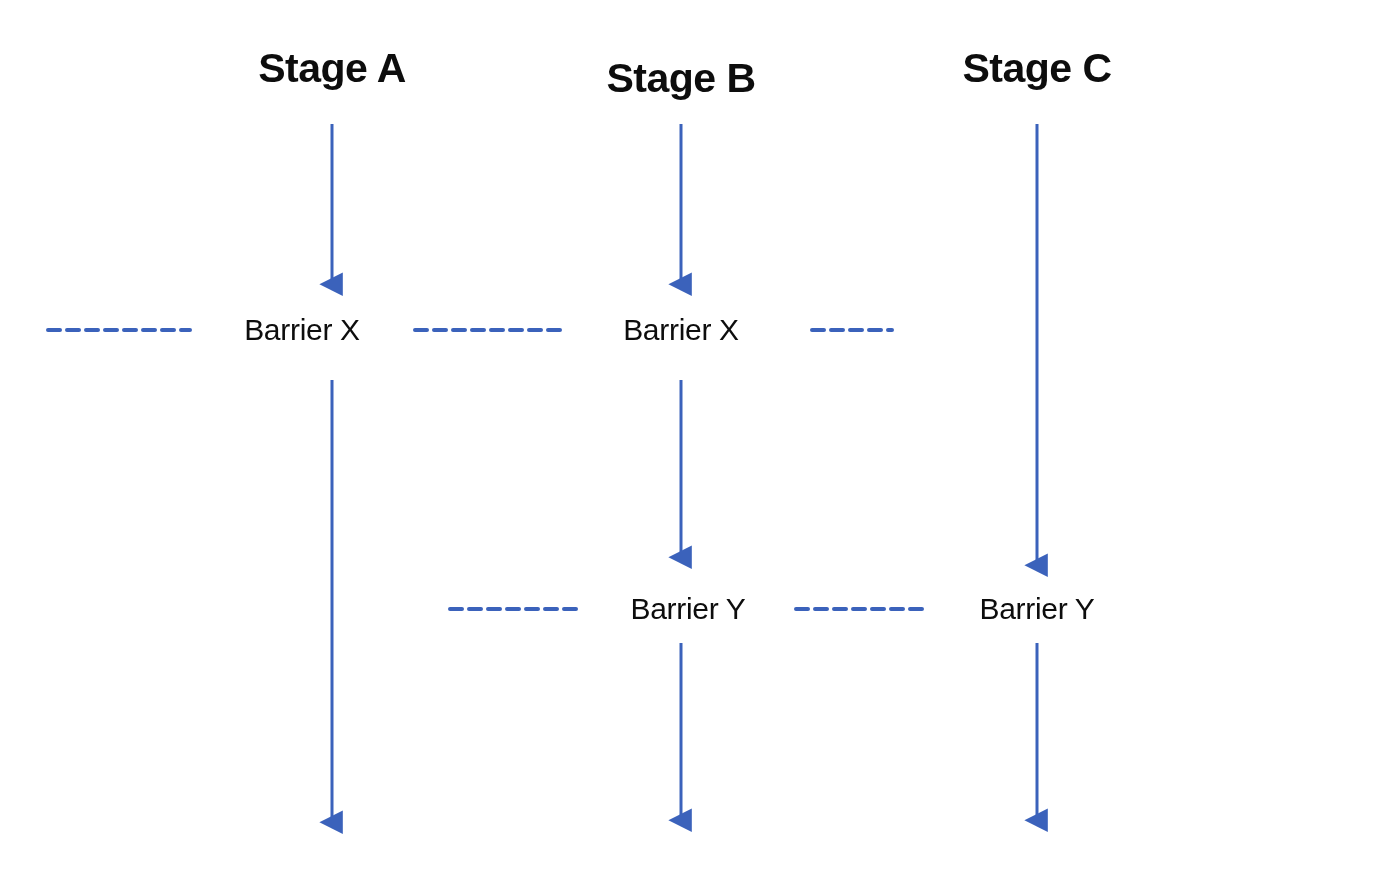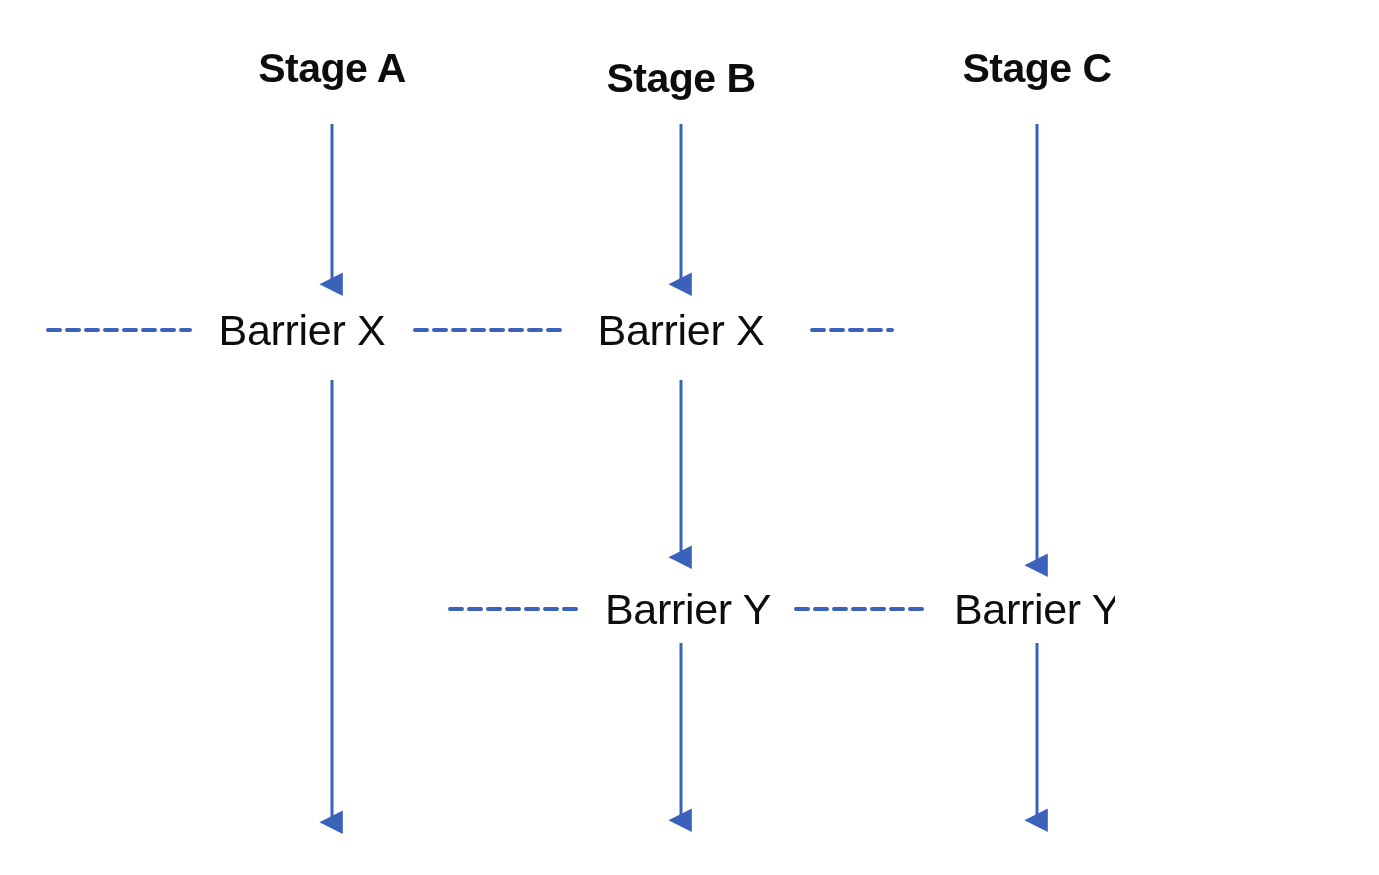"Barrier X" .barrier-label { font-size: 43px -> 30px }
